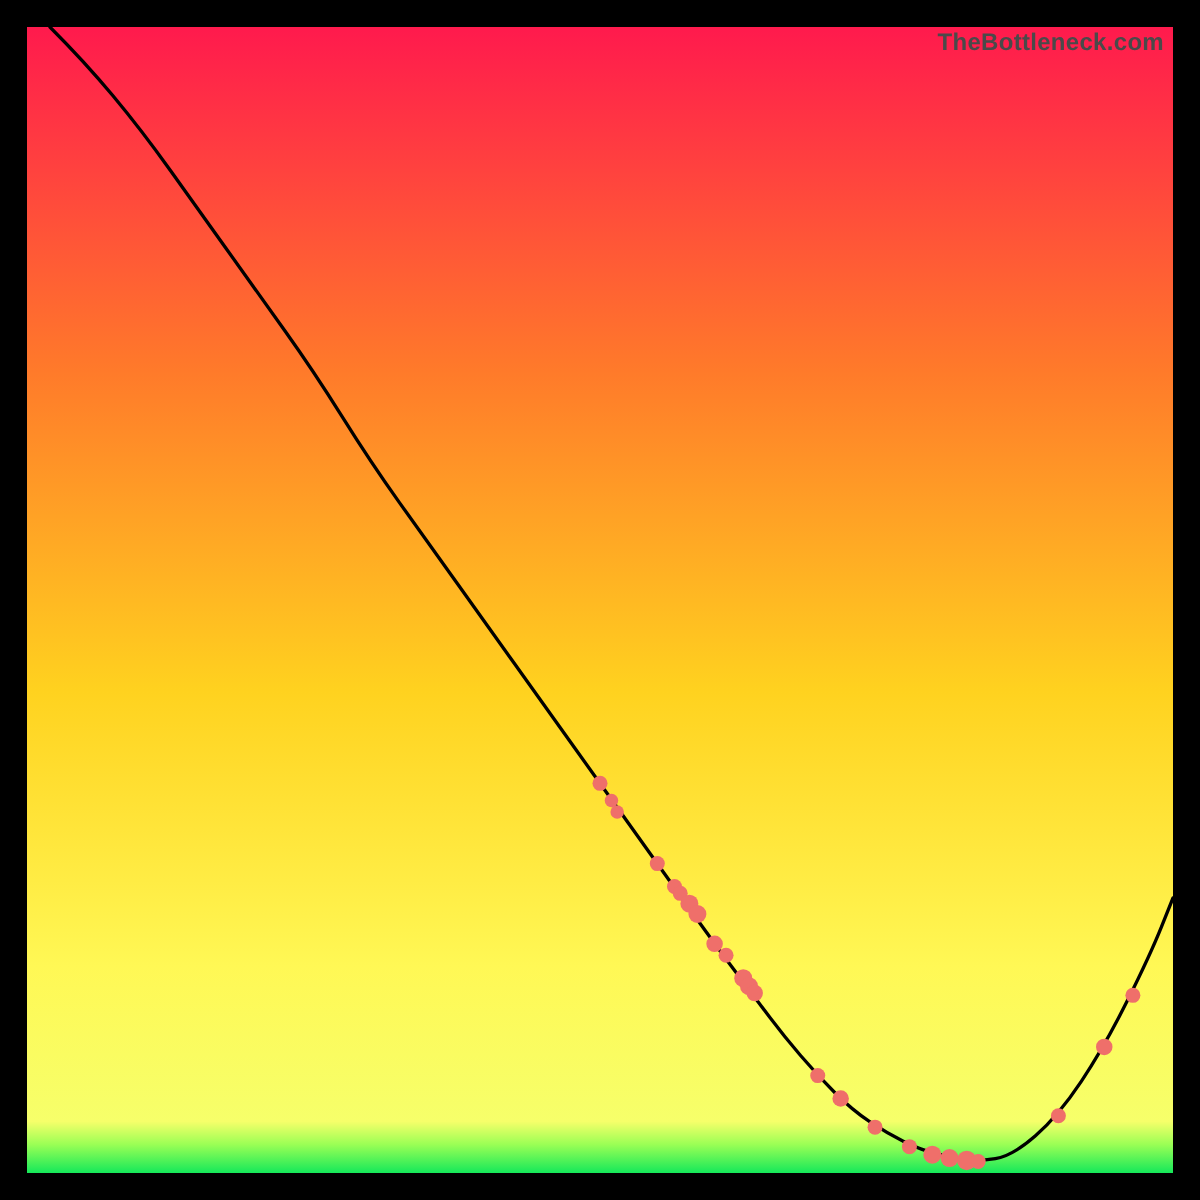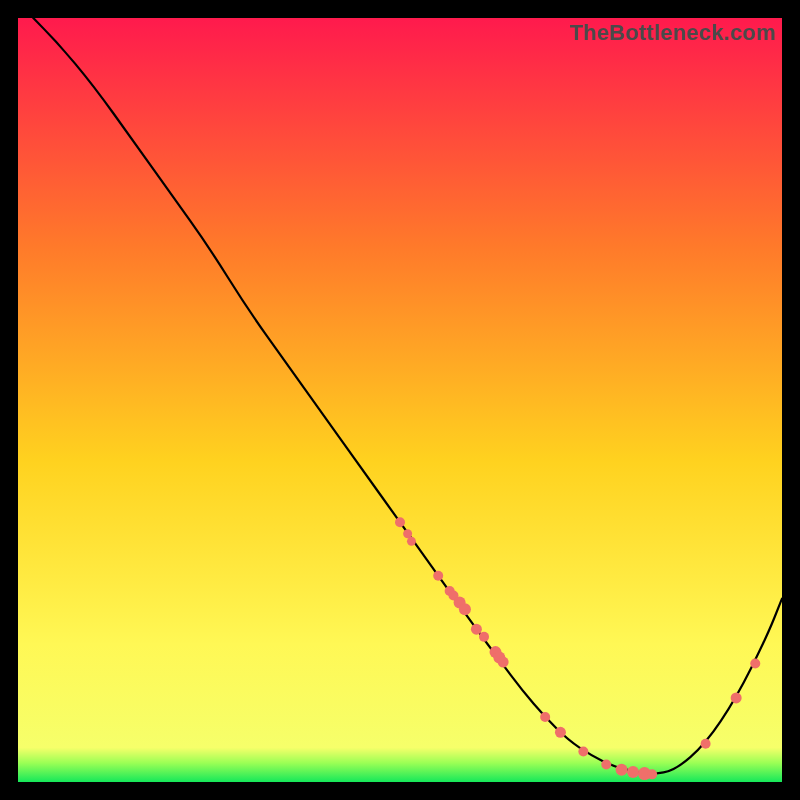"TheBottleneck.com" .watermark { font-size: 22px -> 16px }
